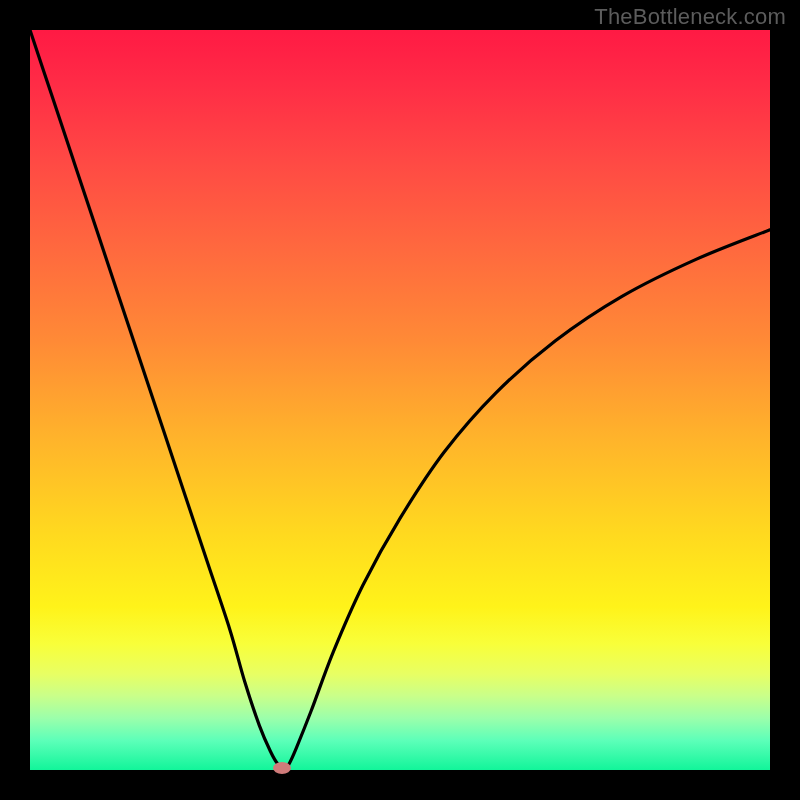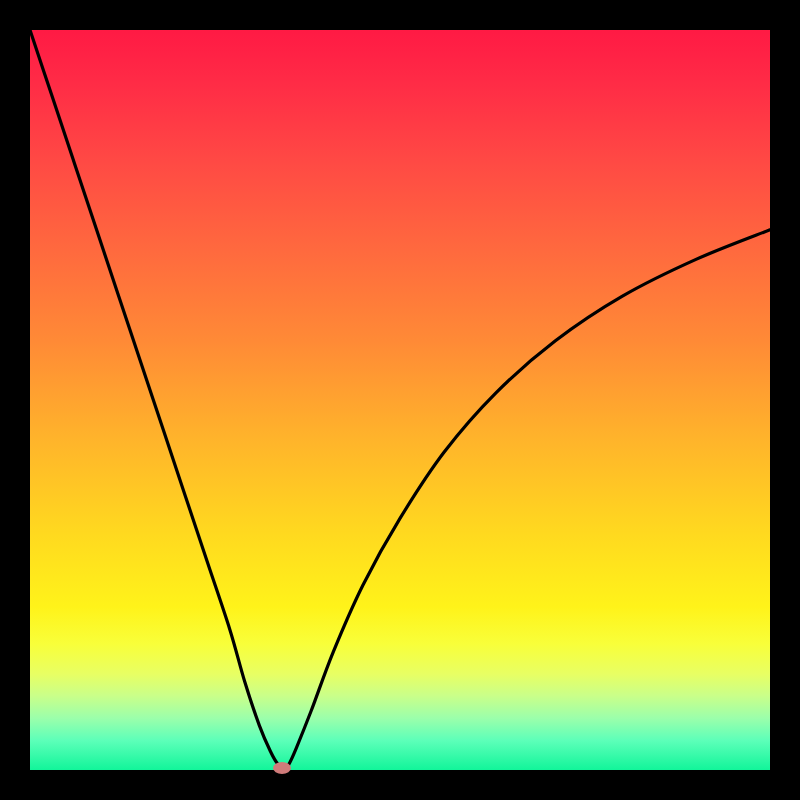"TheBottleneck.com" div.watermark { html: none -> <div>TheBottleneck.com</div> }
